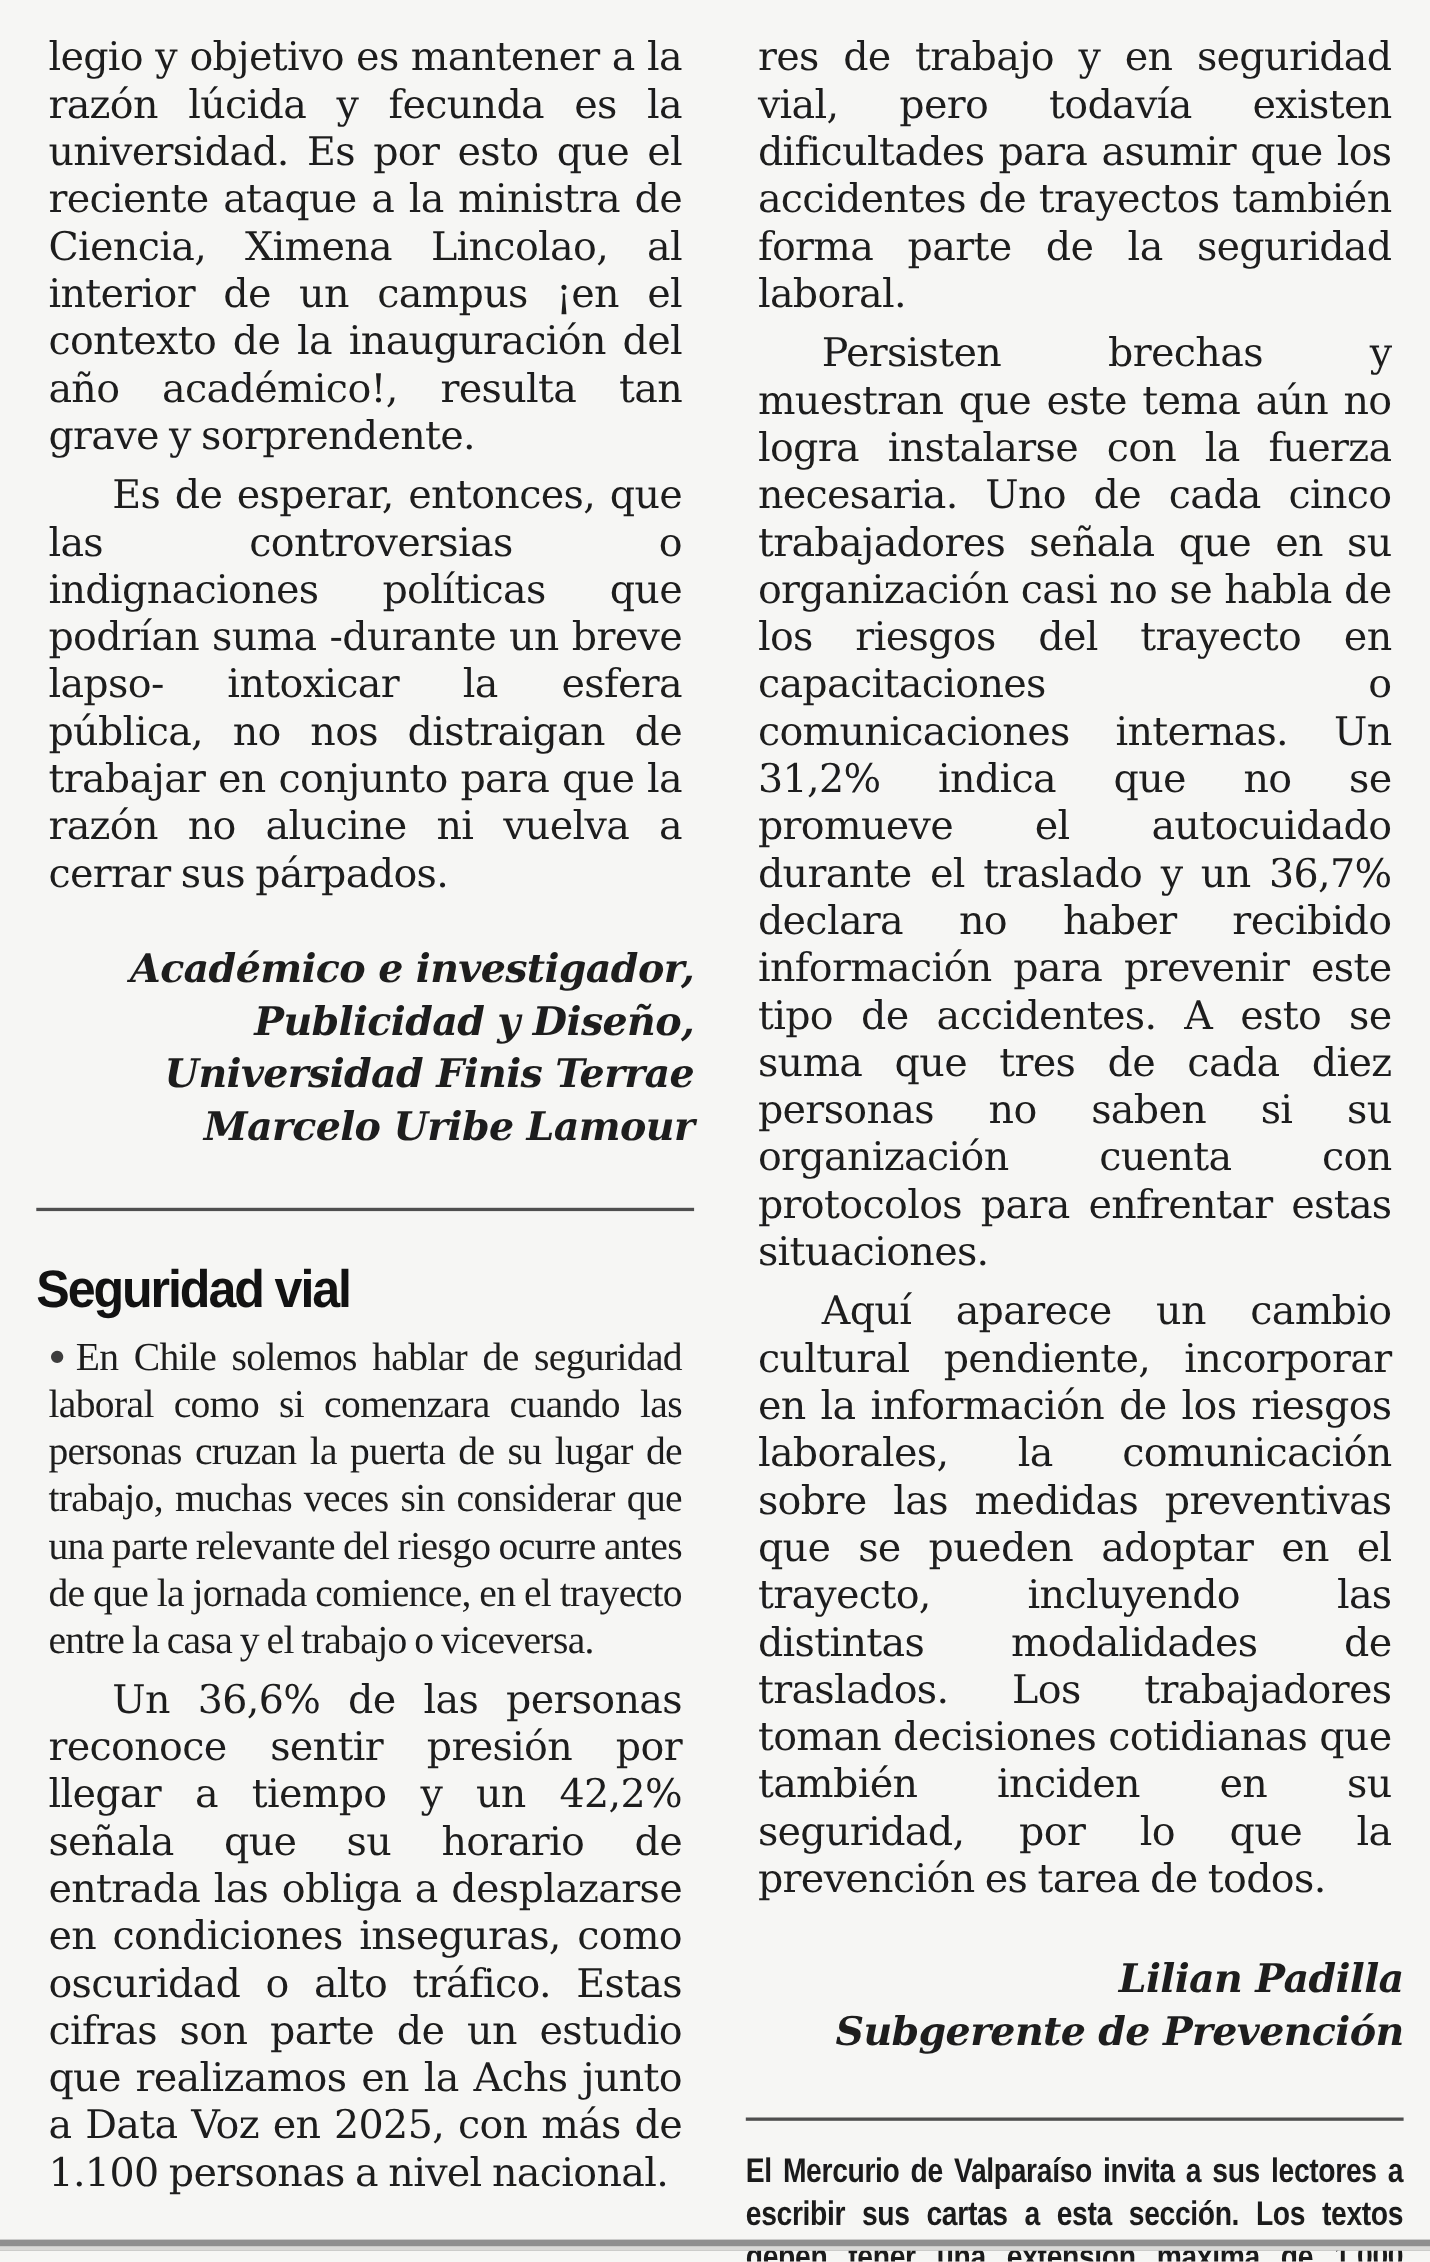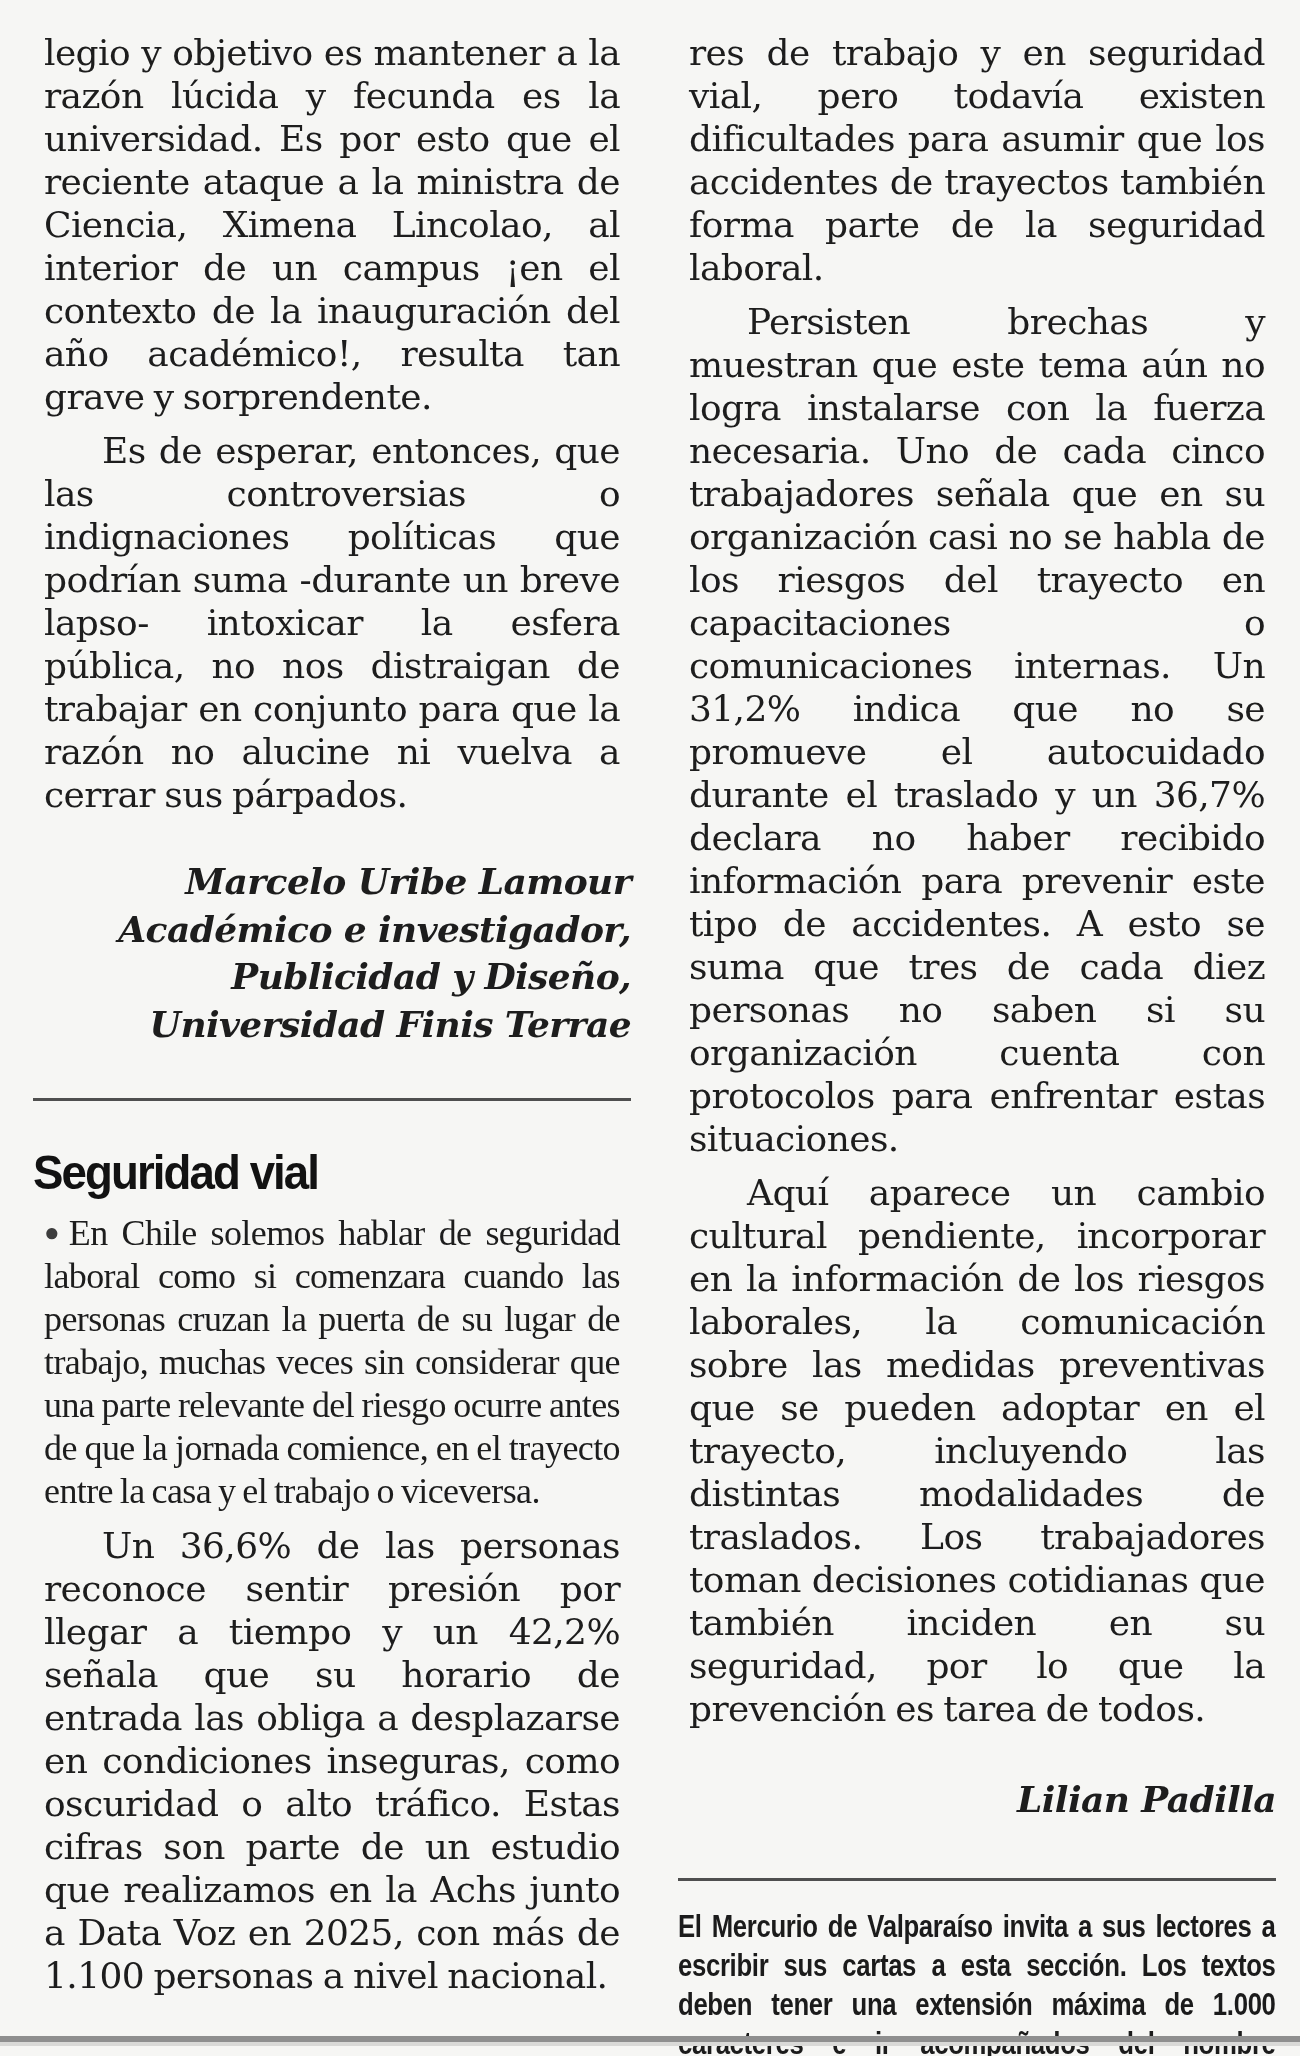"Marcelo Uribe Lamour" div { order: before "Académico e investigador, Publicidad y" -> after "Académico e investigador, Publicidad y" }
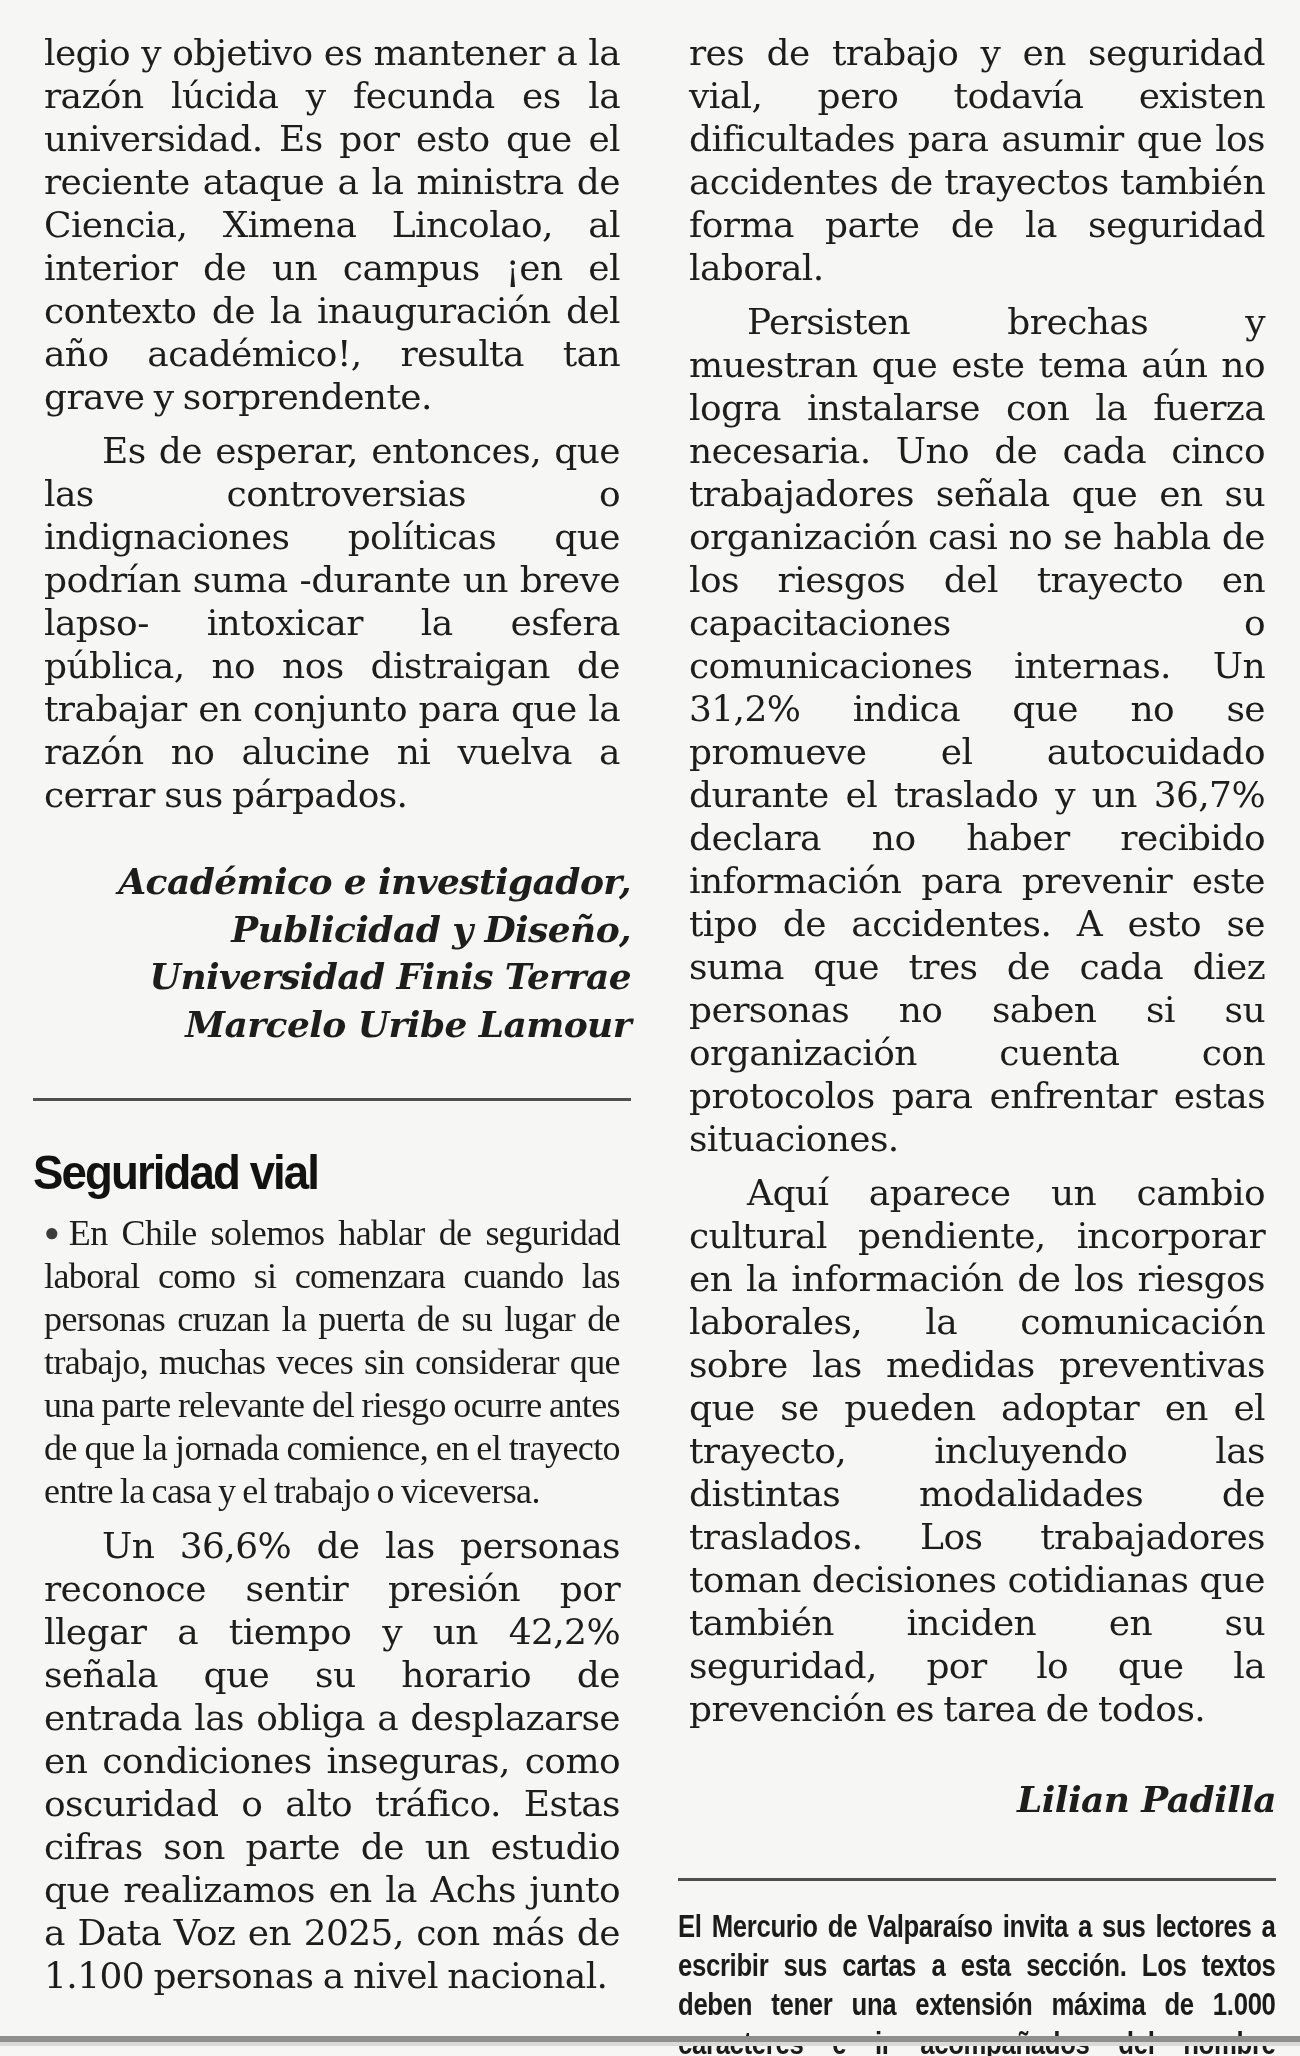"Subgerente de Prevención" div { html: none -> <div>Subgerente de Prevención</div> }
